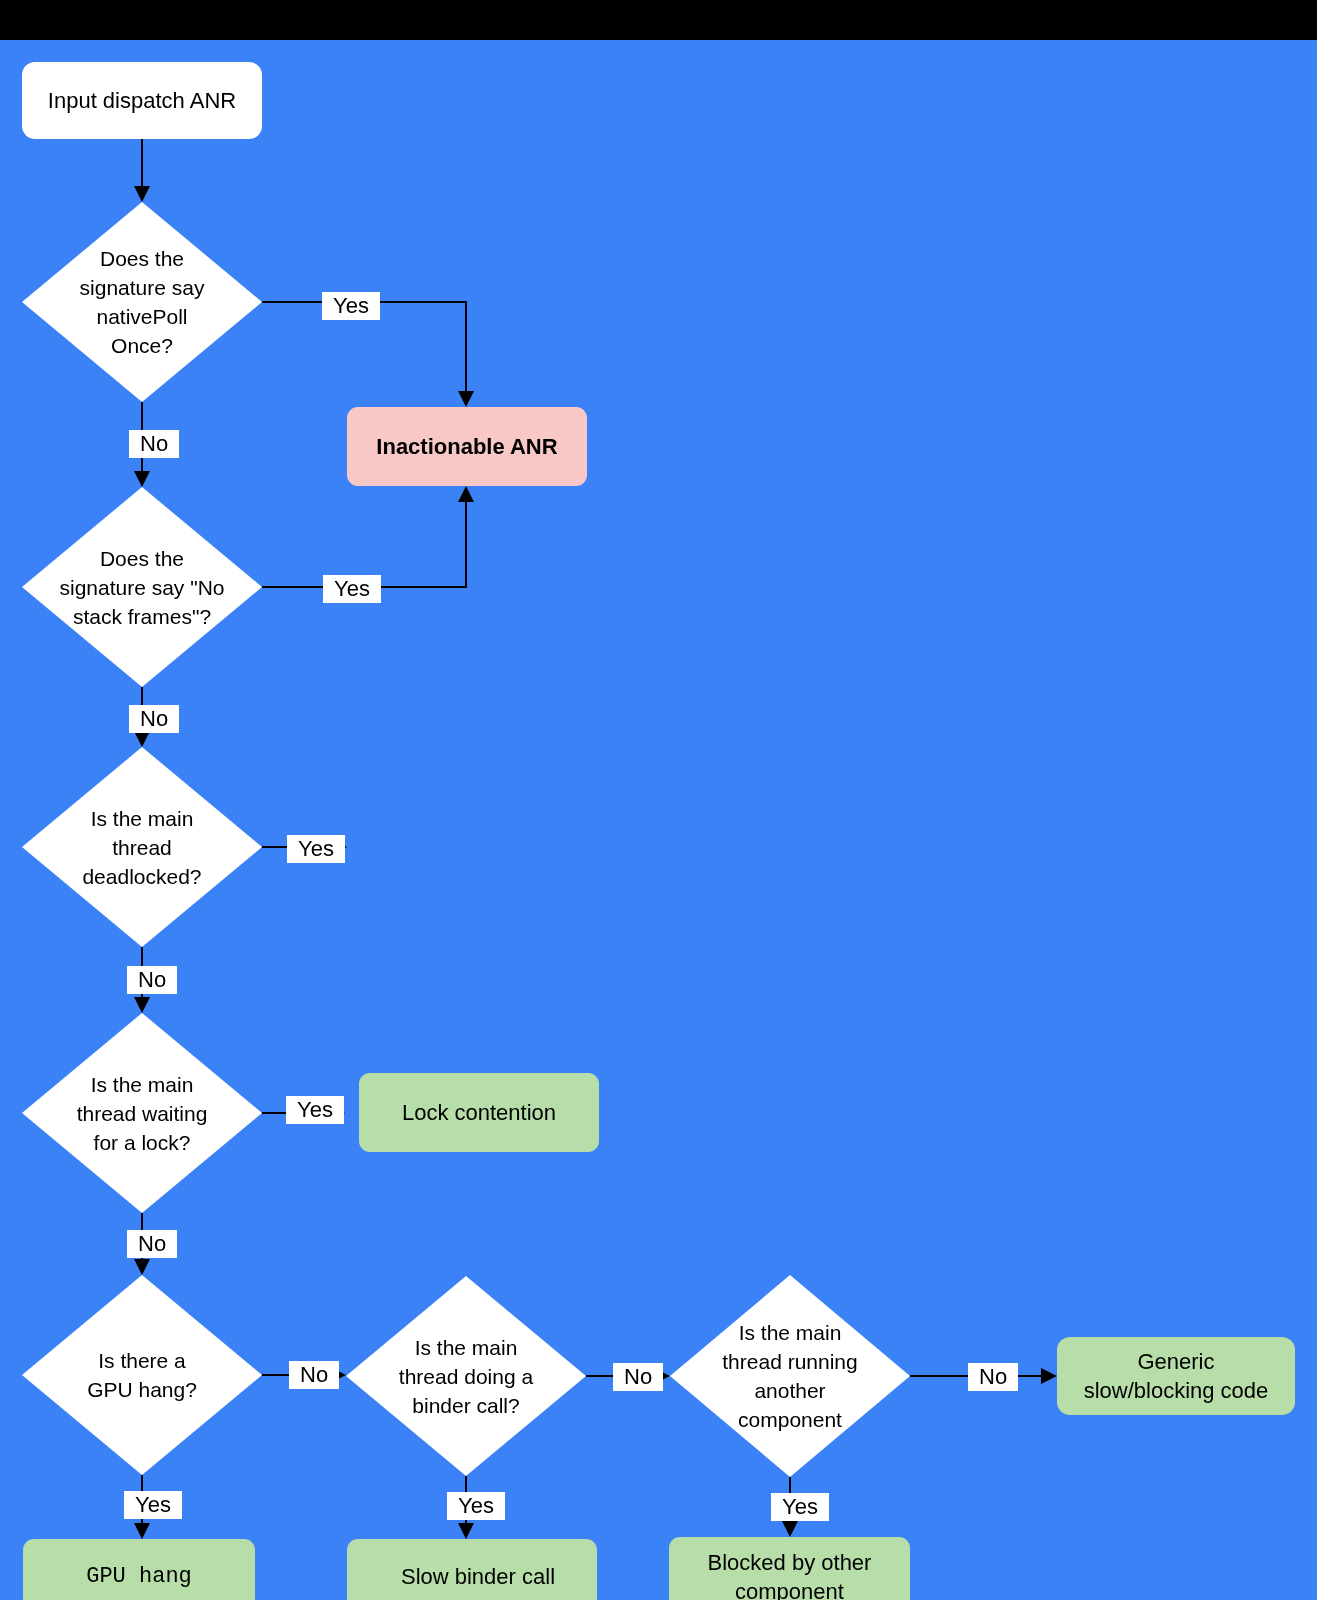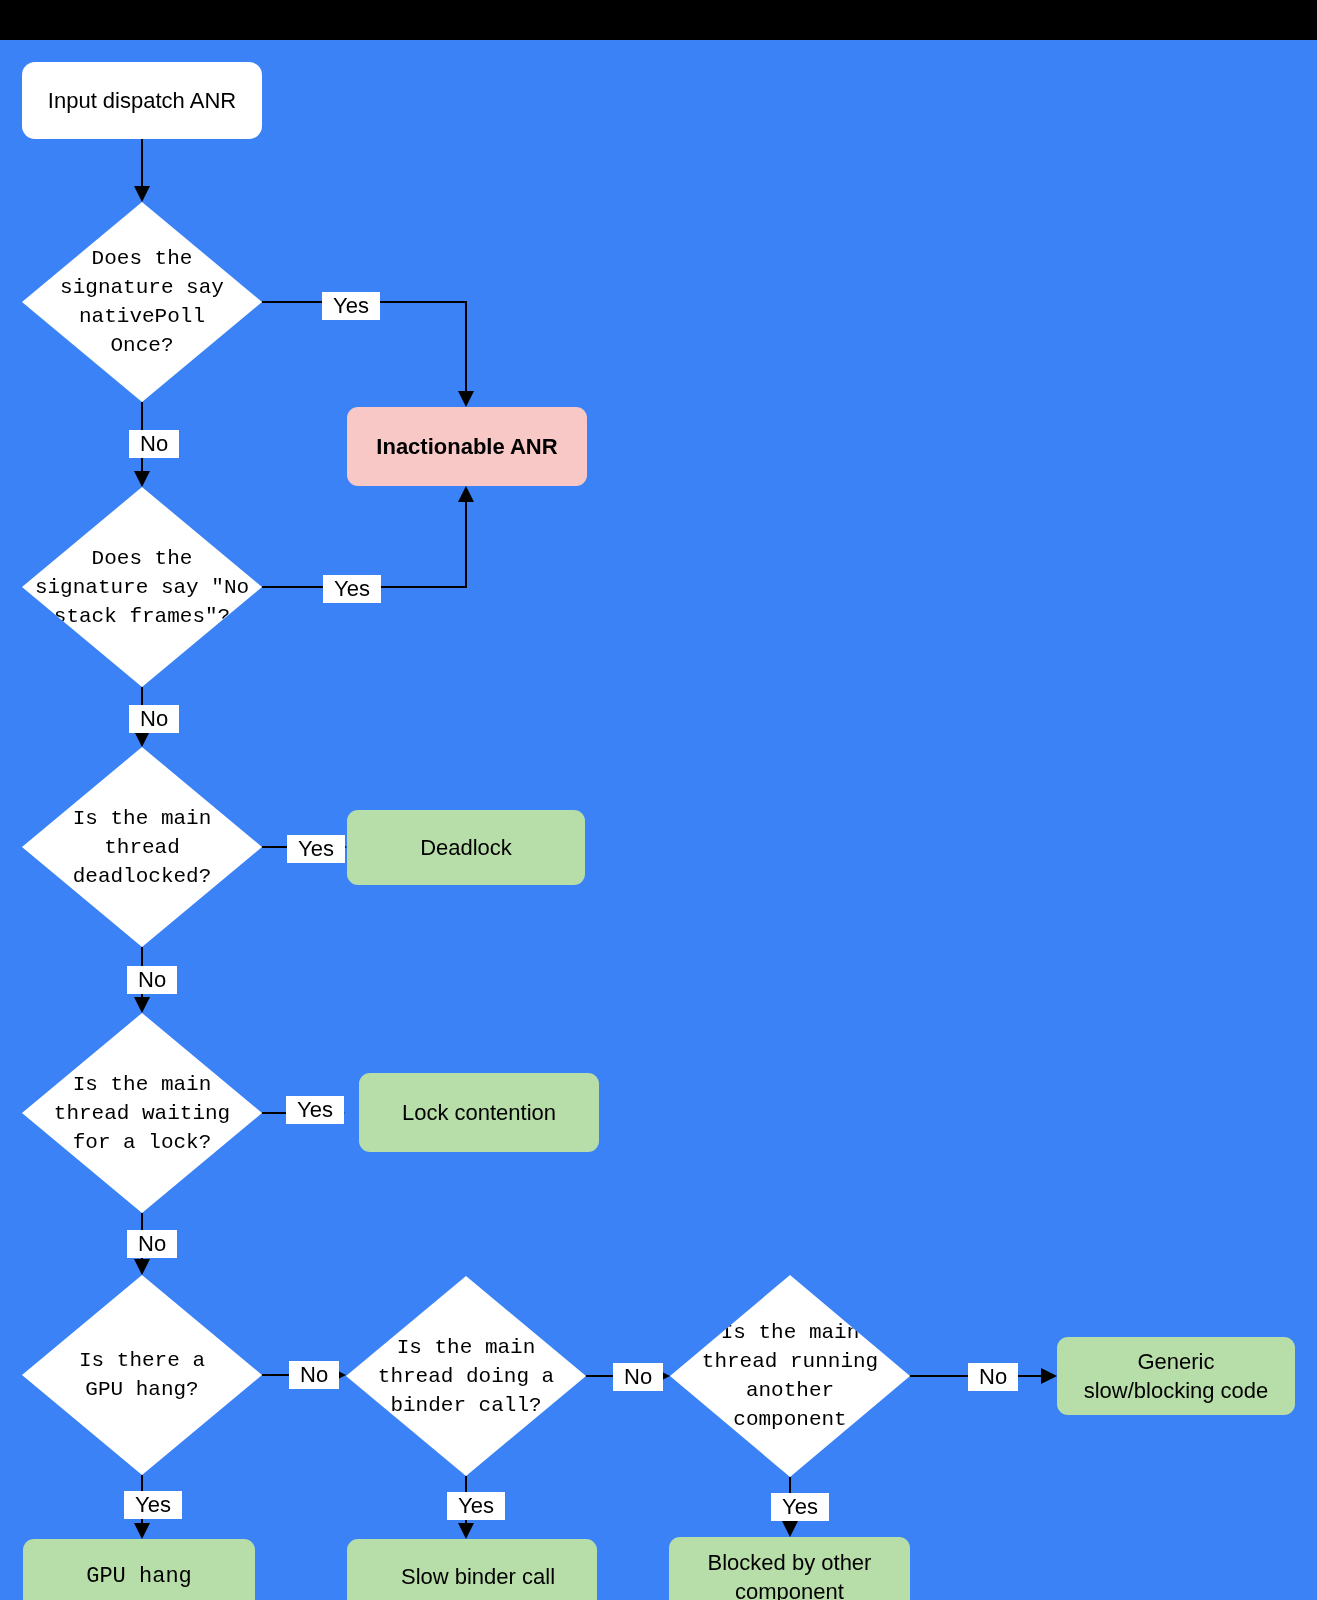"Does the" .diamond { font-family: Liberation Mono, monospace -> none }
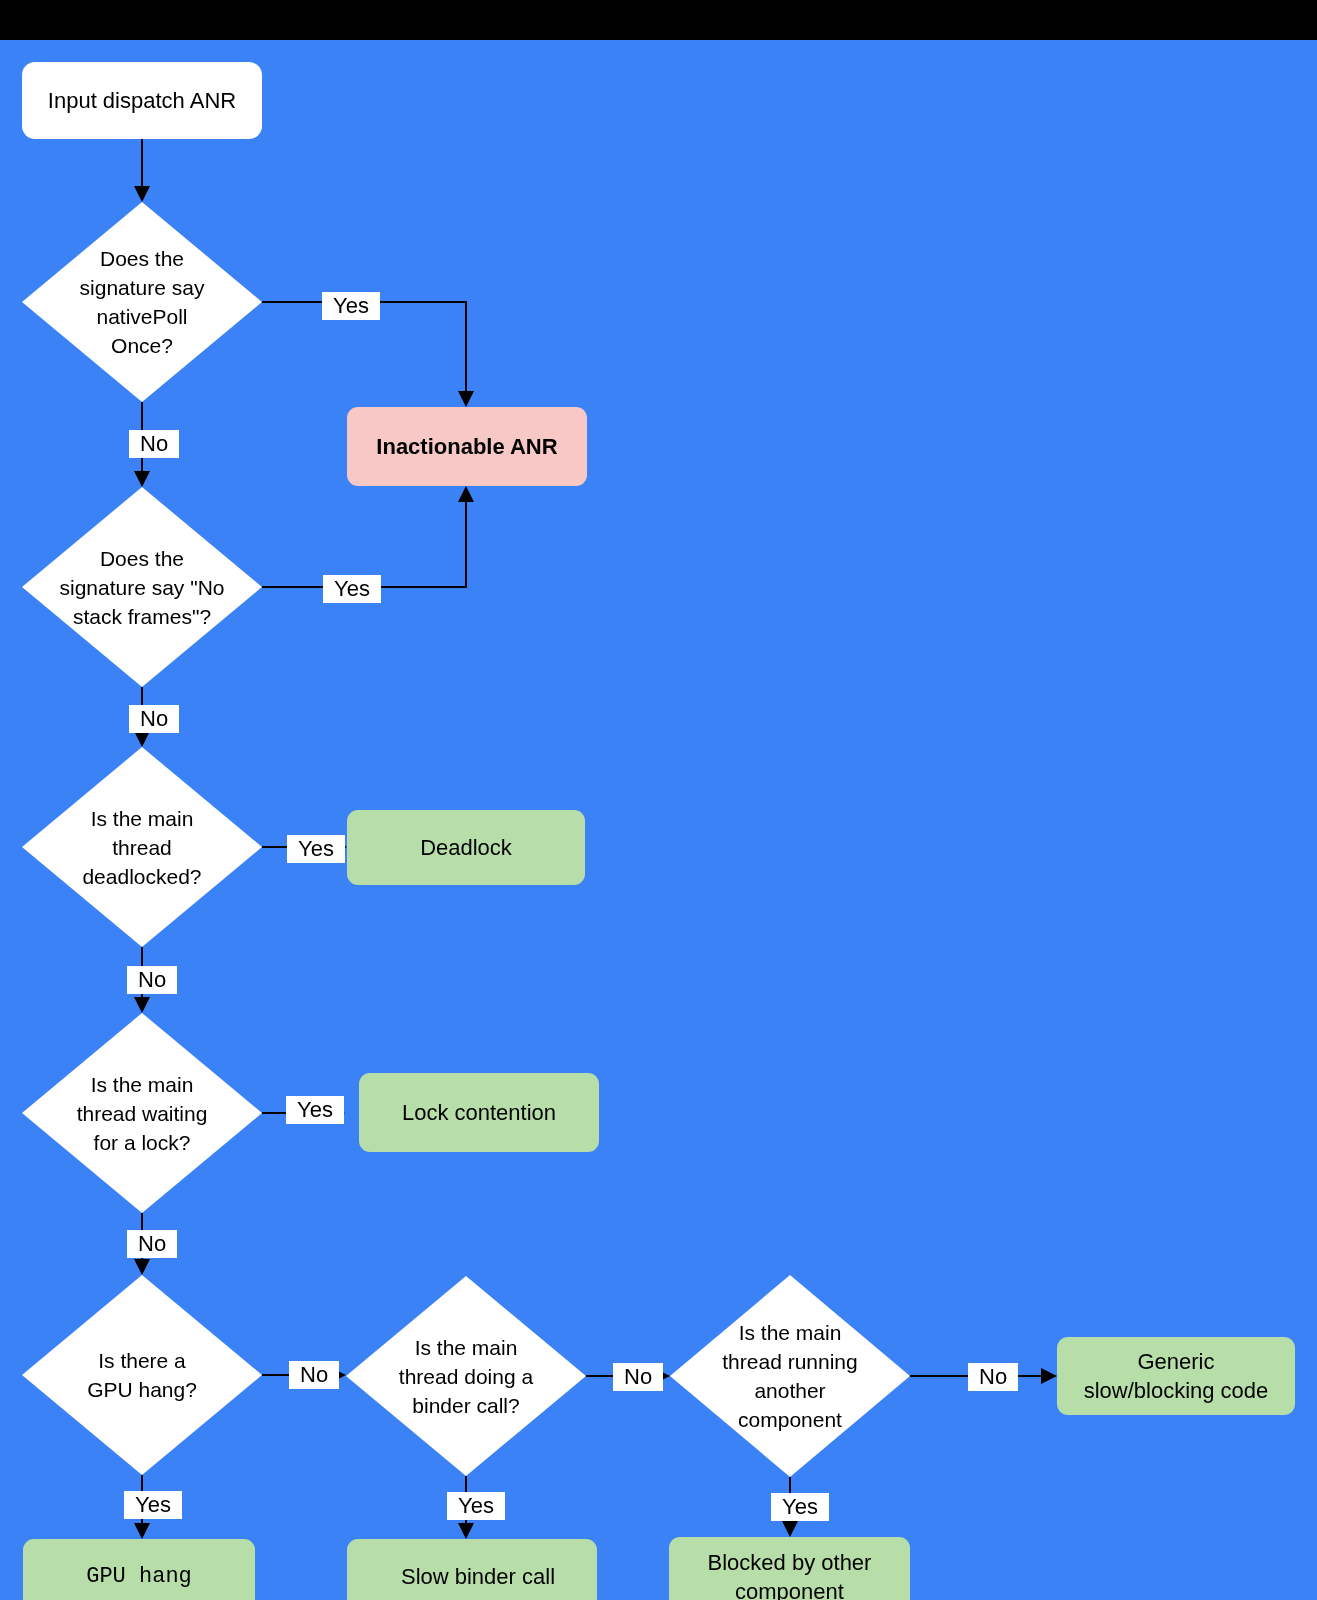"Deadlock" div.node { html: <div>Deadlock</div> -> none }
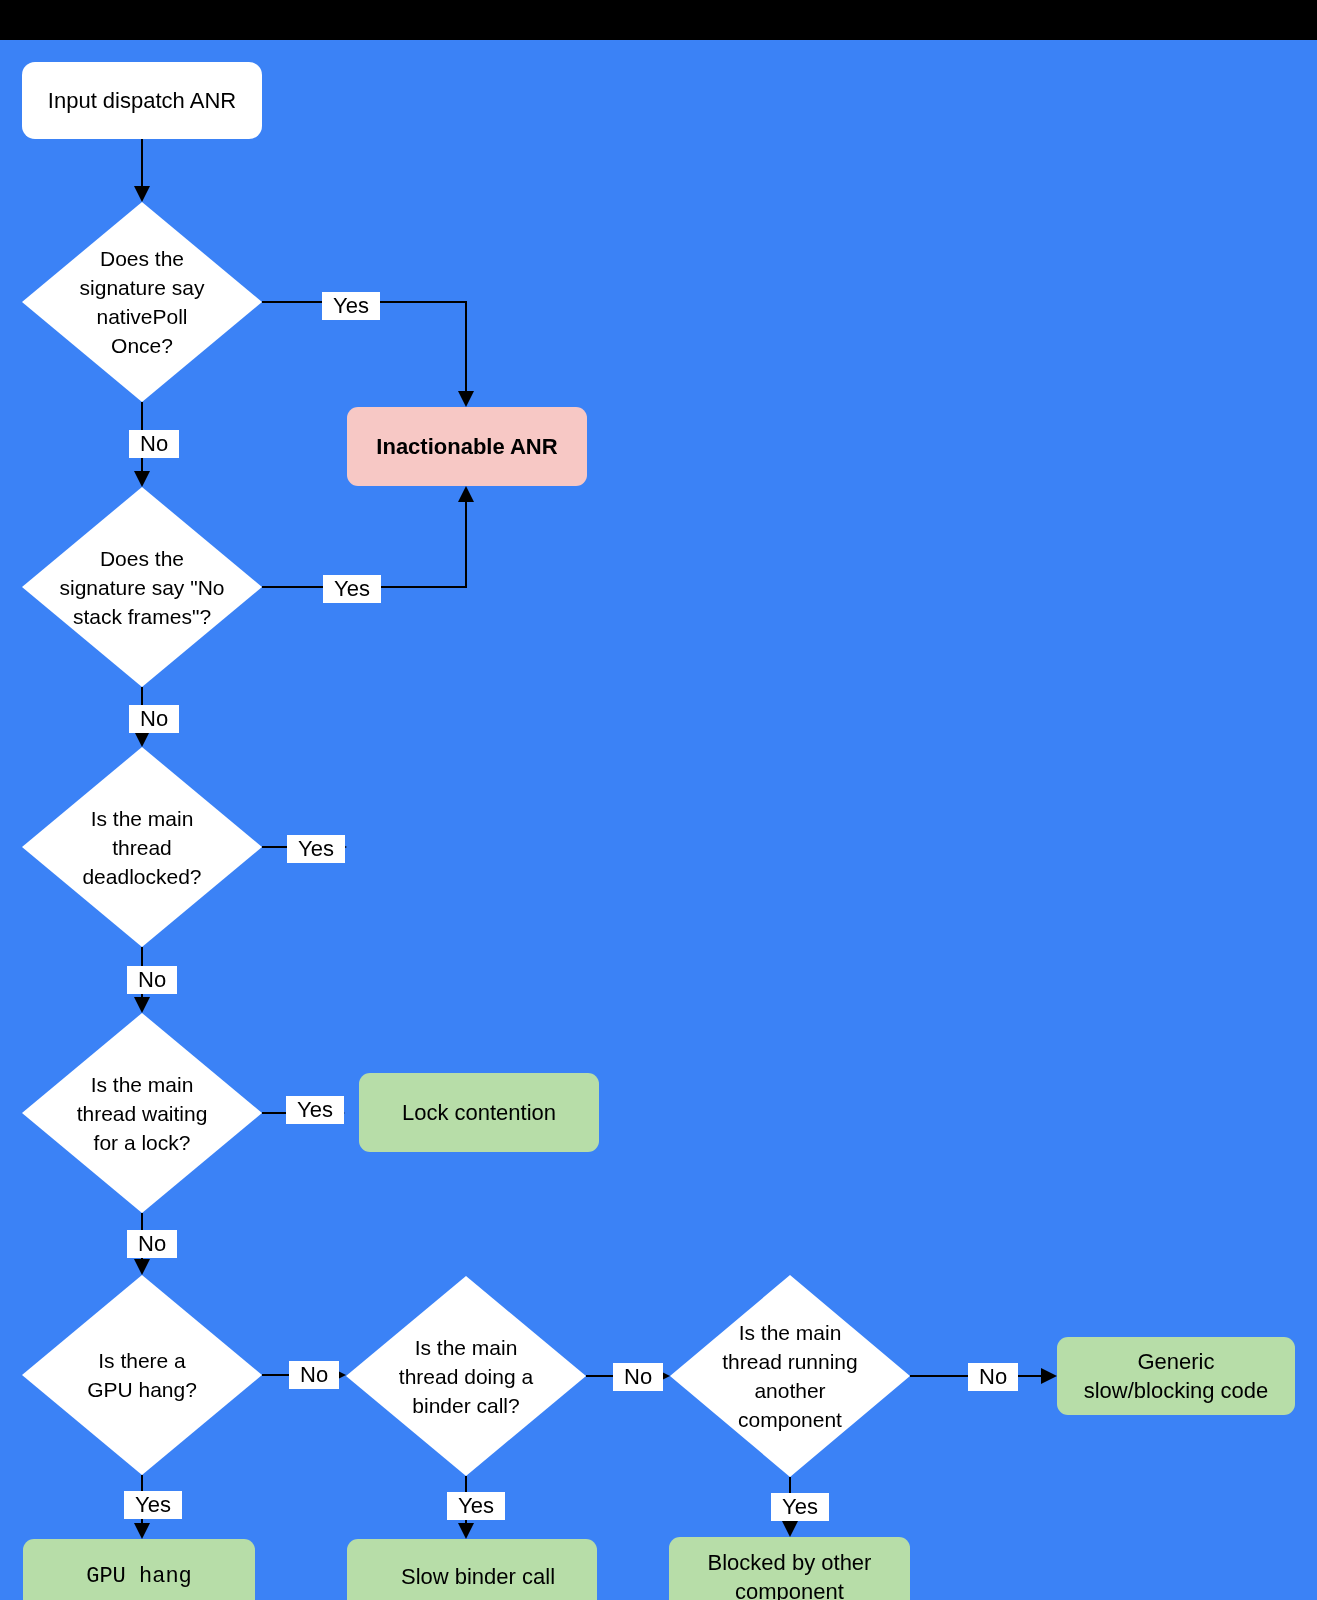"Generic" #t-generic { border-radius: none -> 13px }
